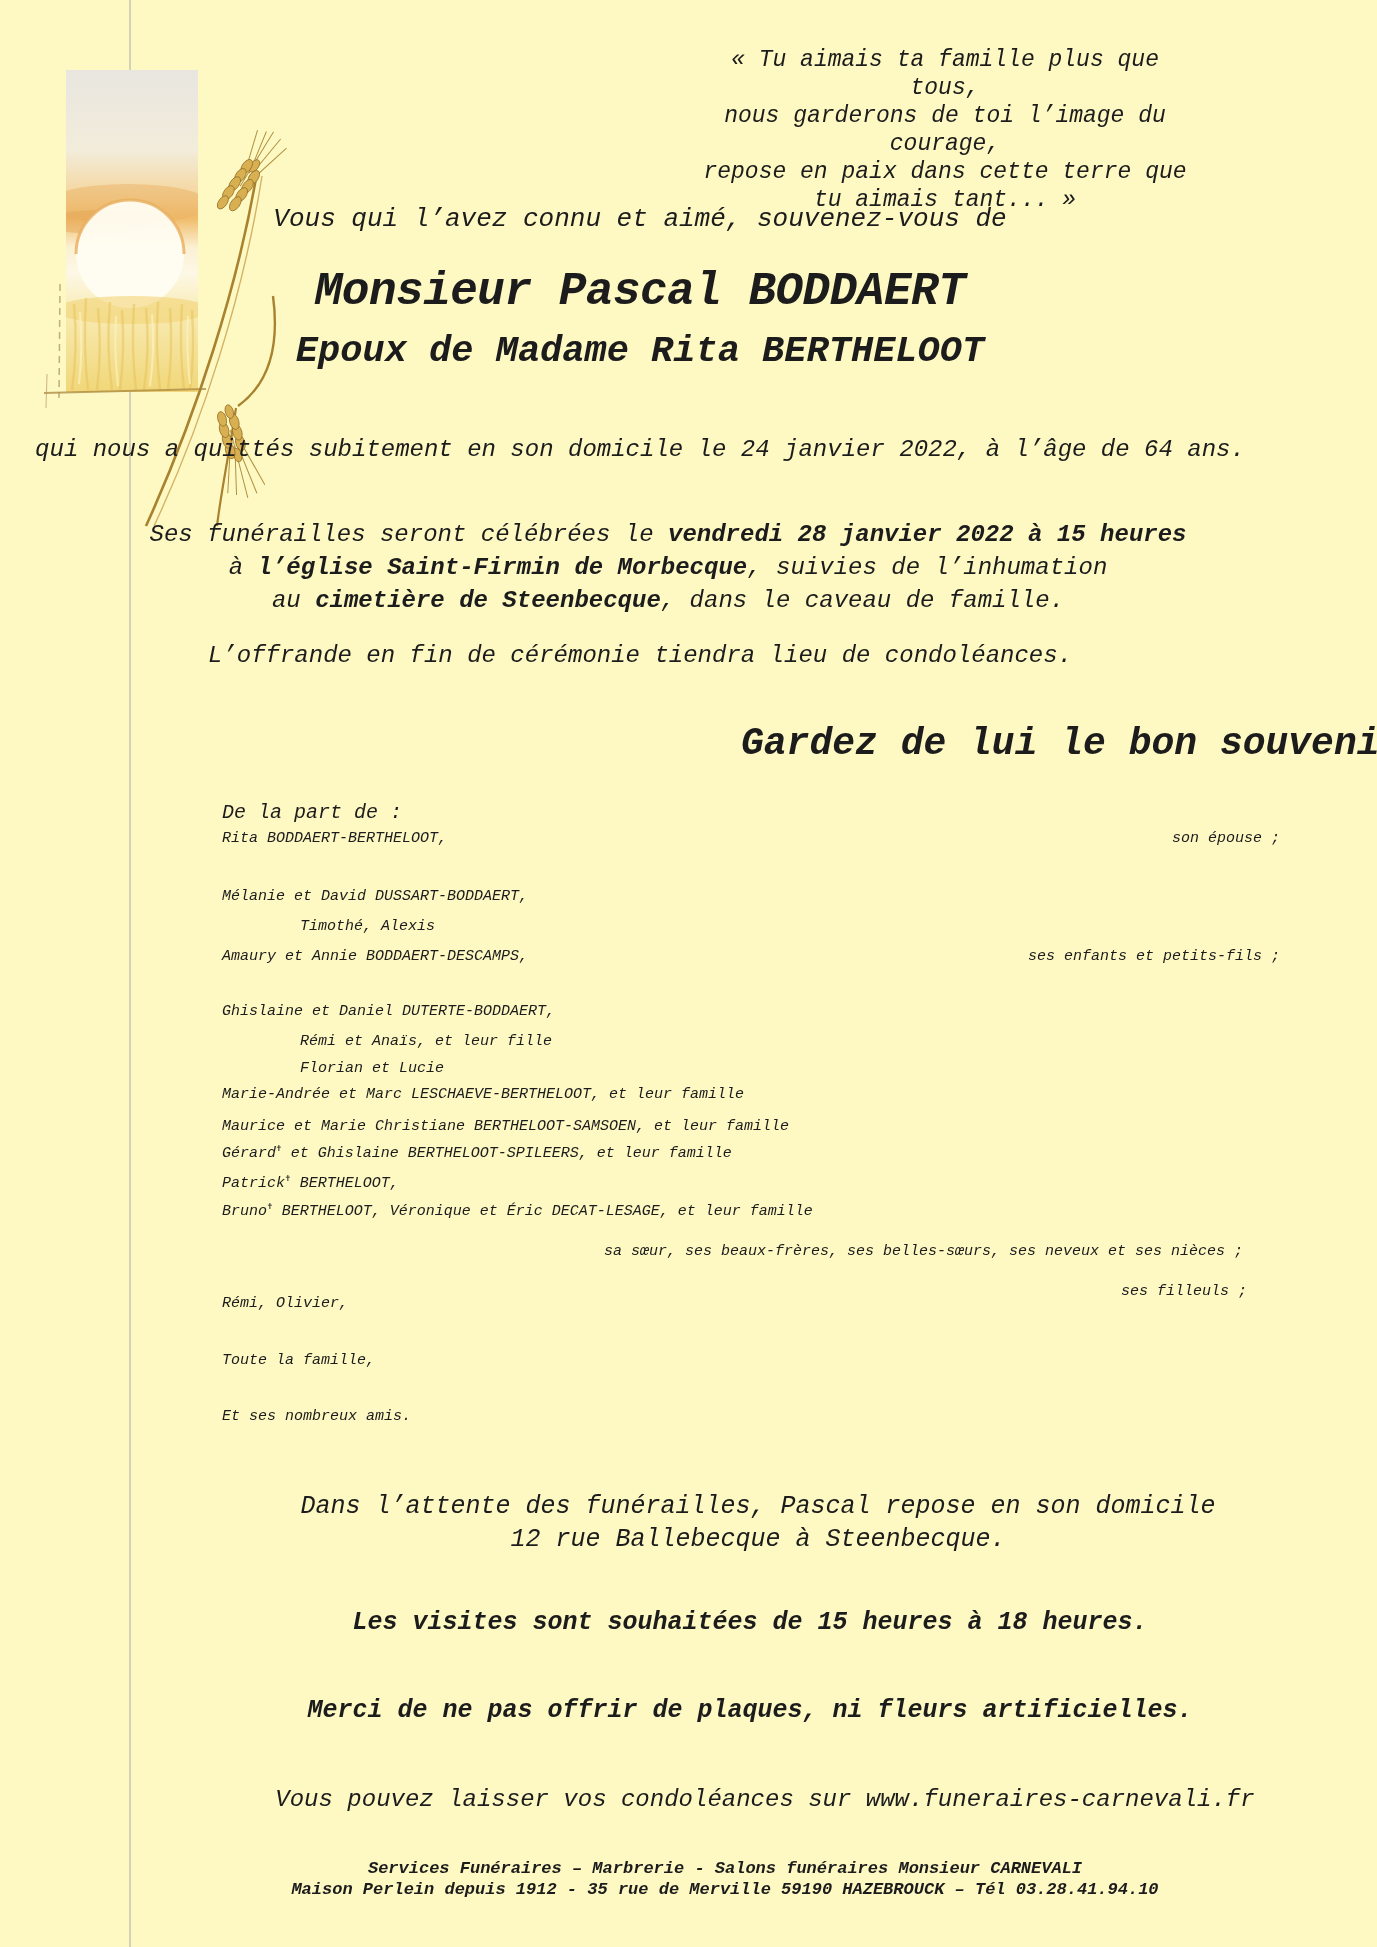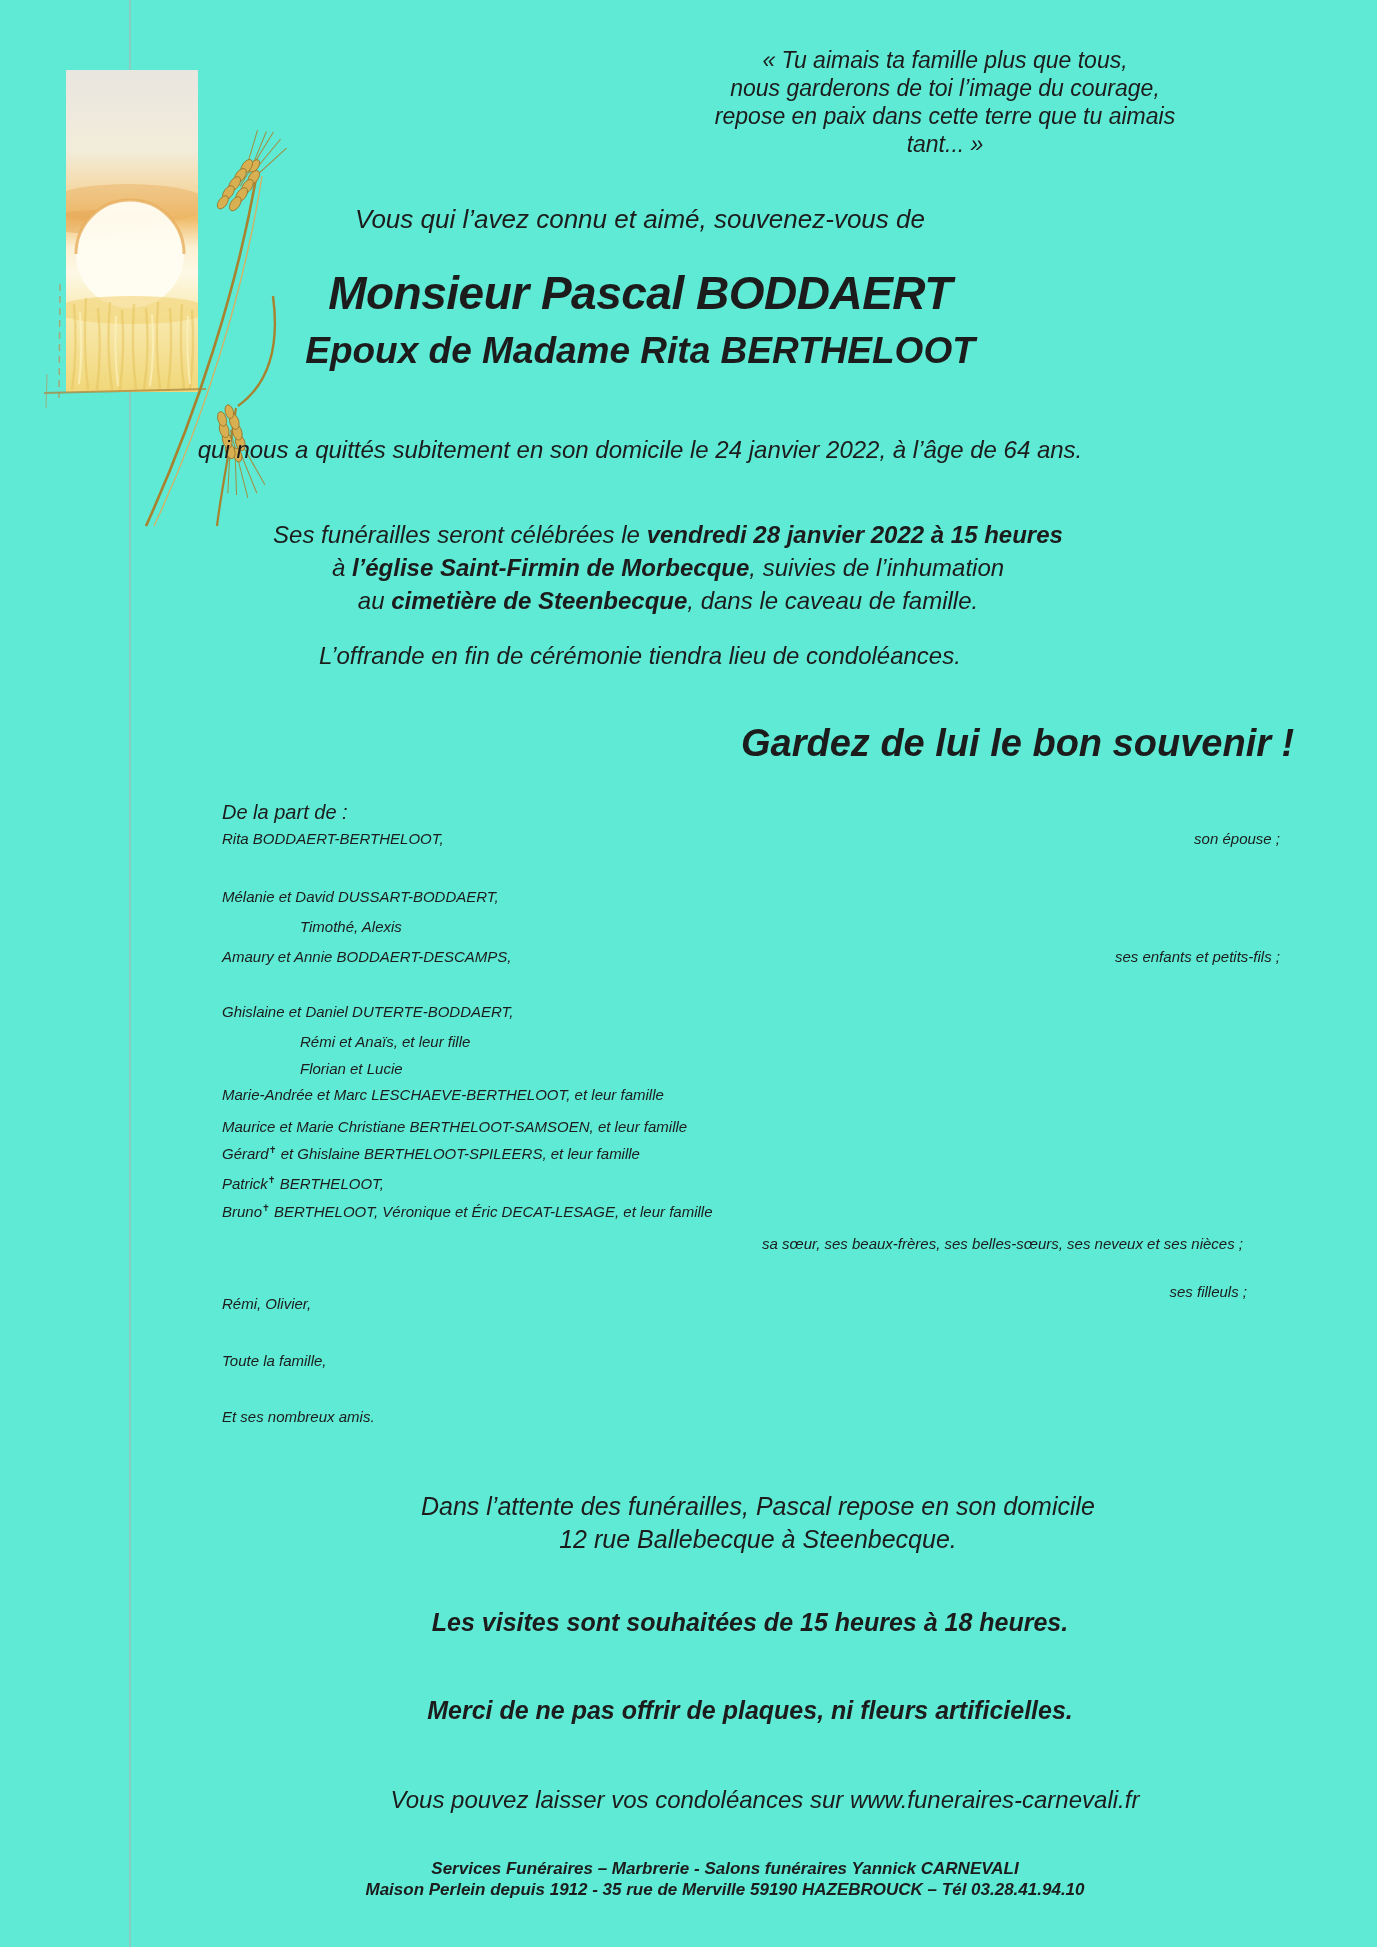"« Tu aimais ta famille" .page { background: #5eead4 -> #fef9c3; font-family: Liberation Sans, sans-serif -> Liberation Mono, monospace }
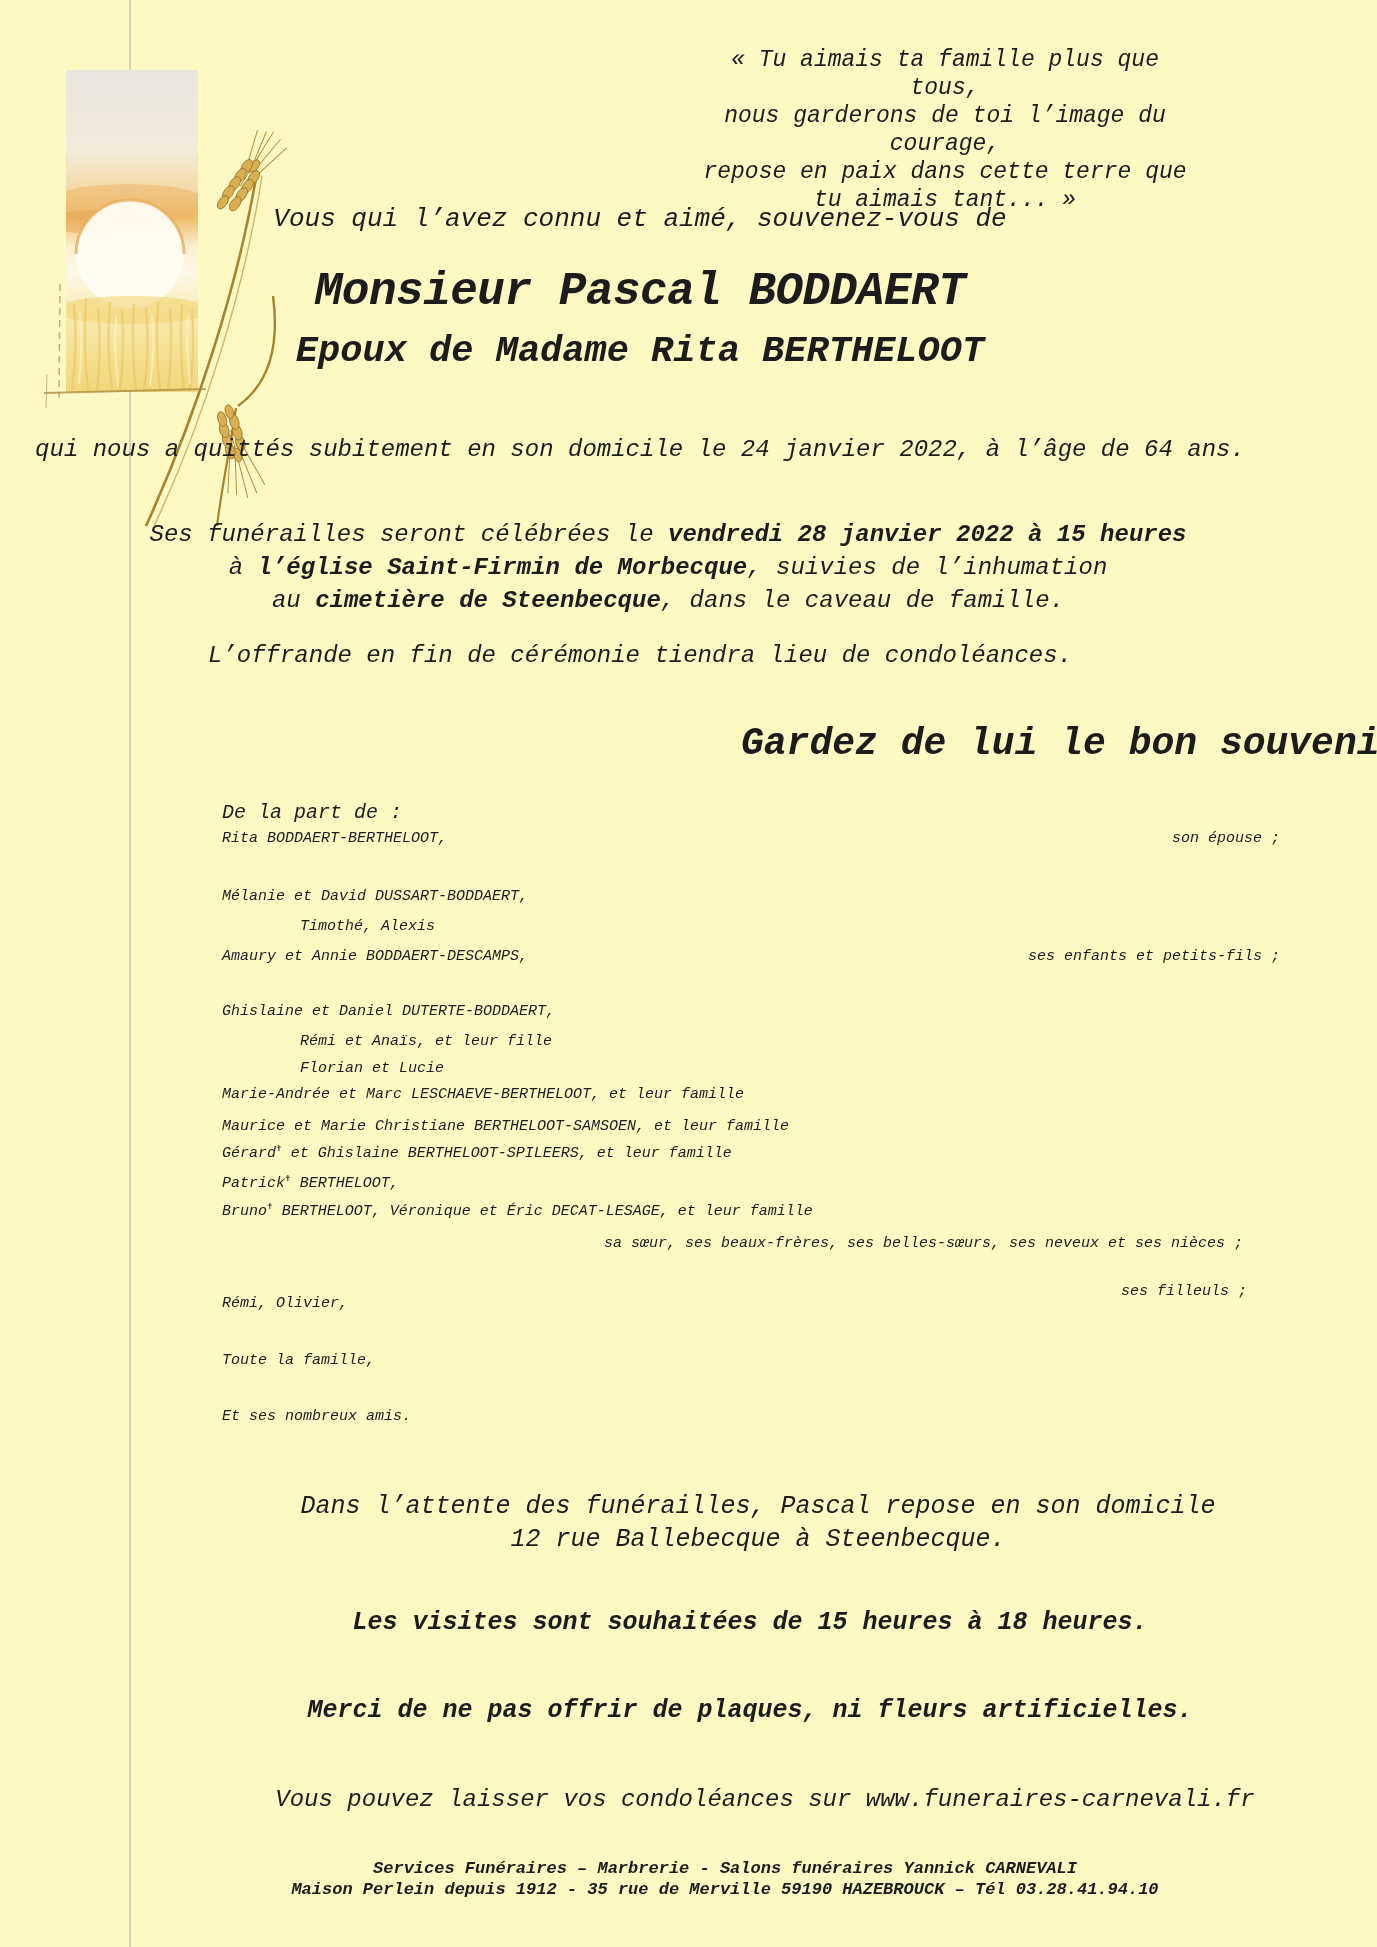"sa sœur, ses beaux-frères, ses" .frow .rt.rt-wide { margin-top: none -> 8px }
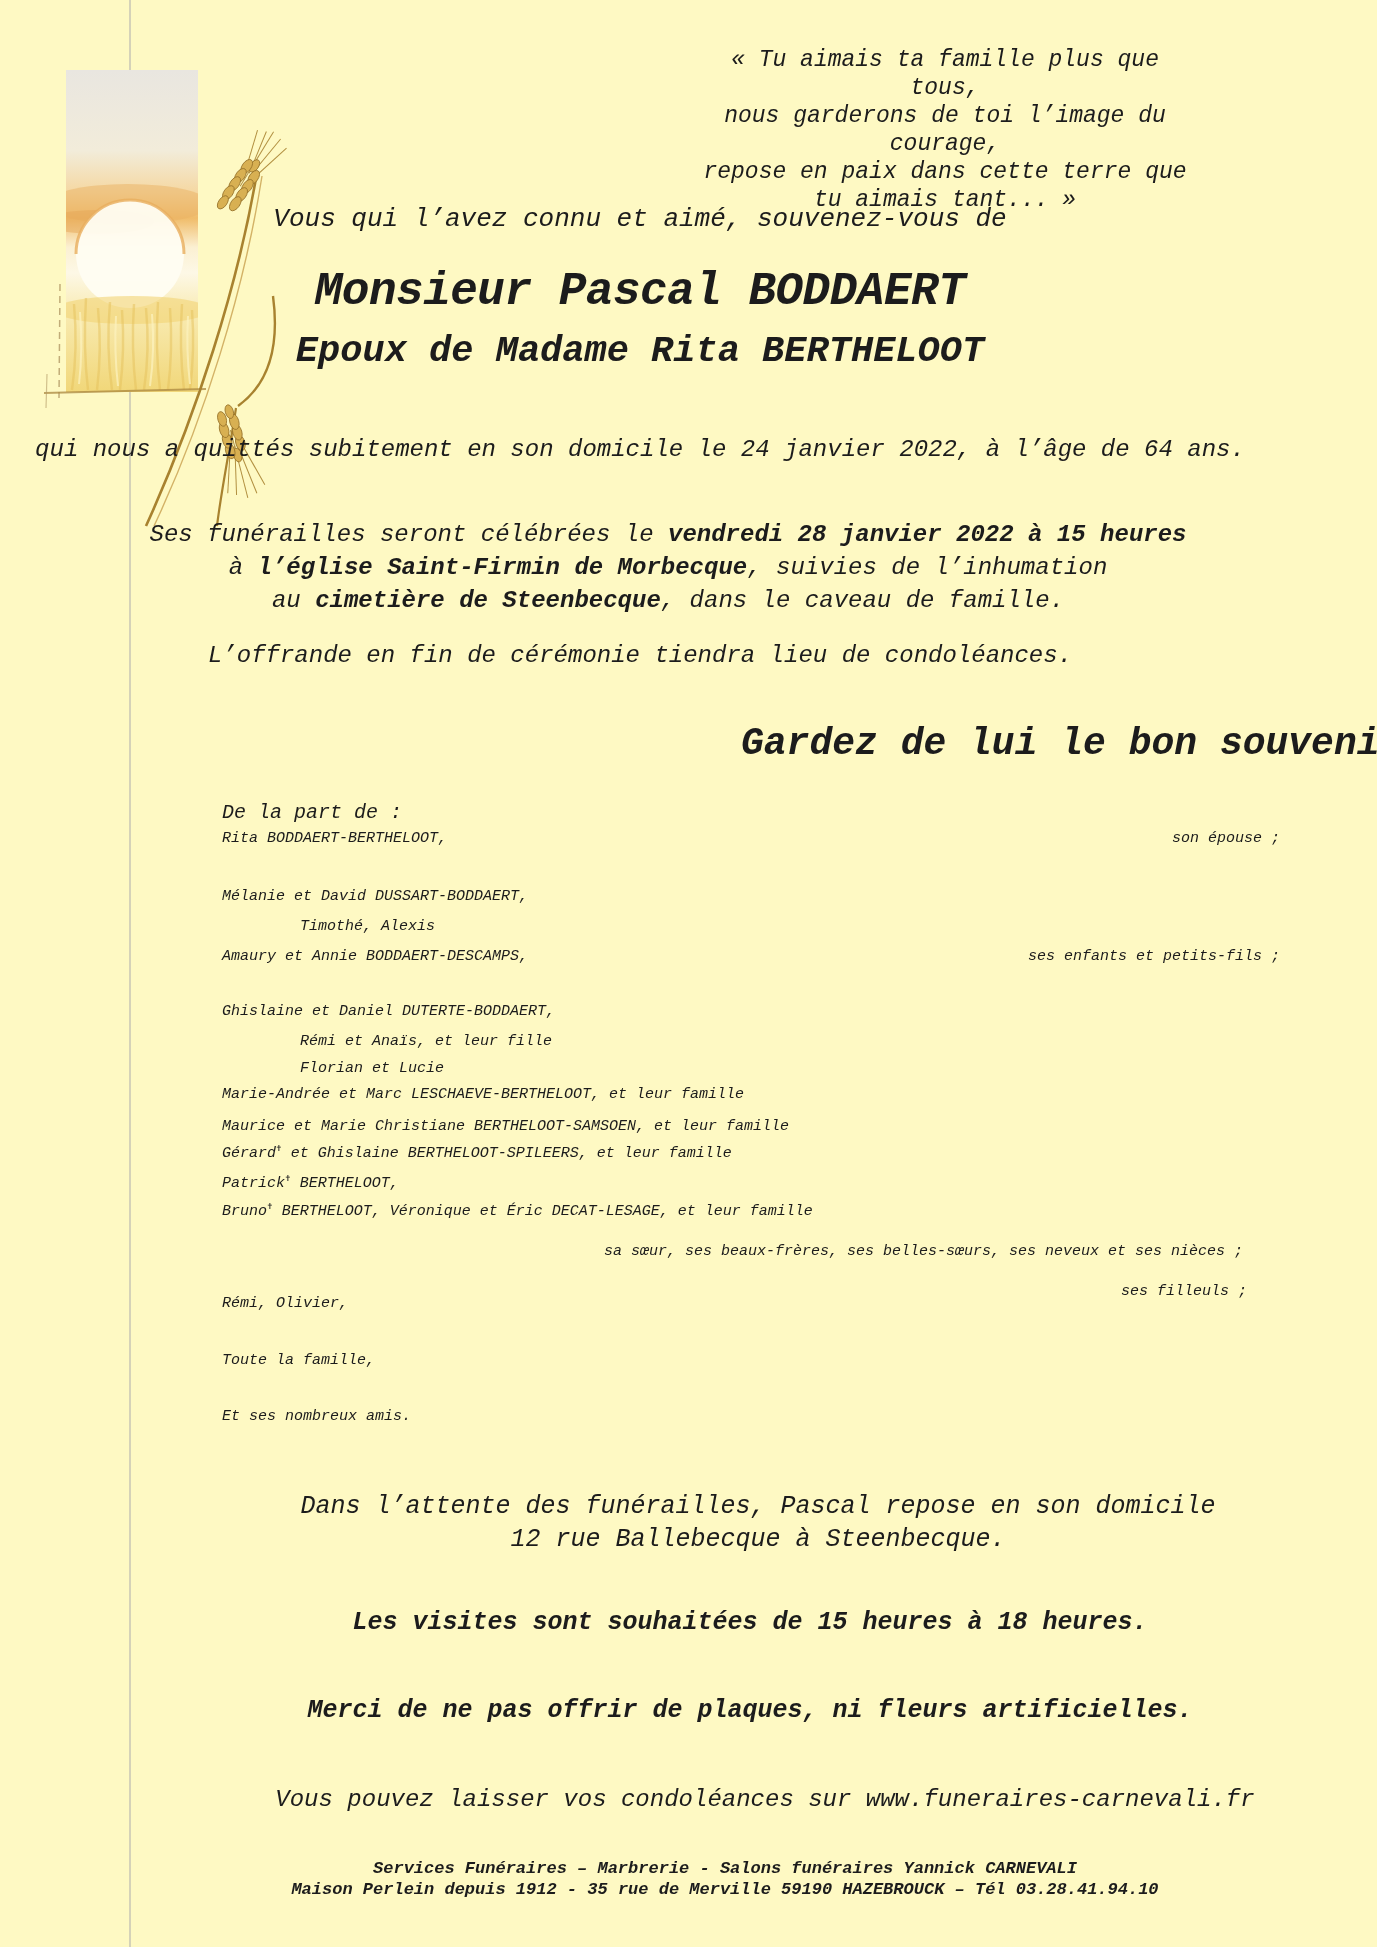"Services Funéraires – Marbrerie -" div { text: Yannick -> Monsieur }
